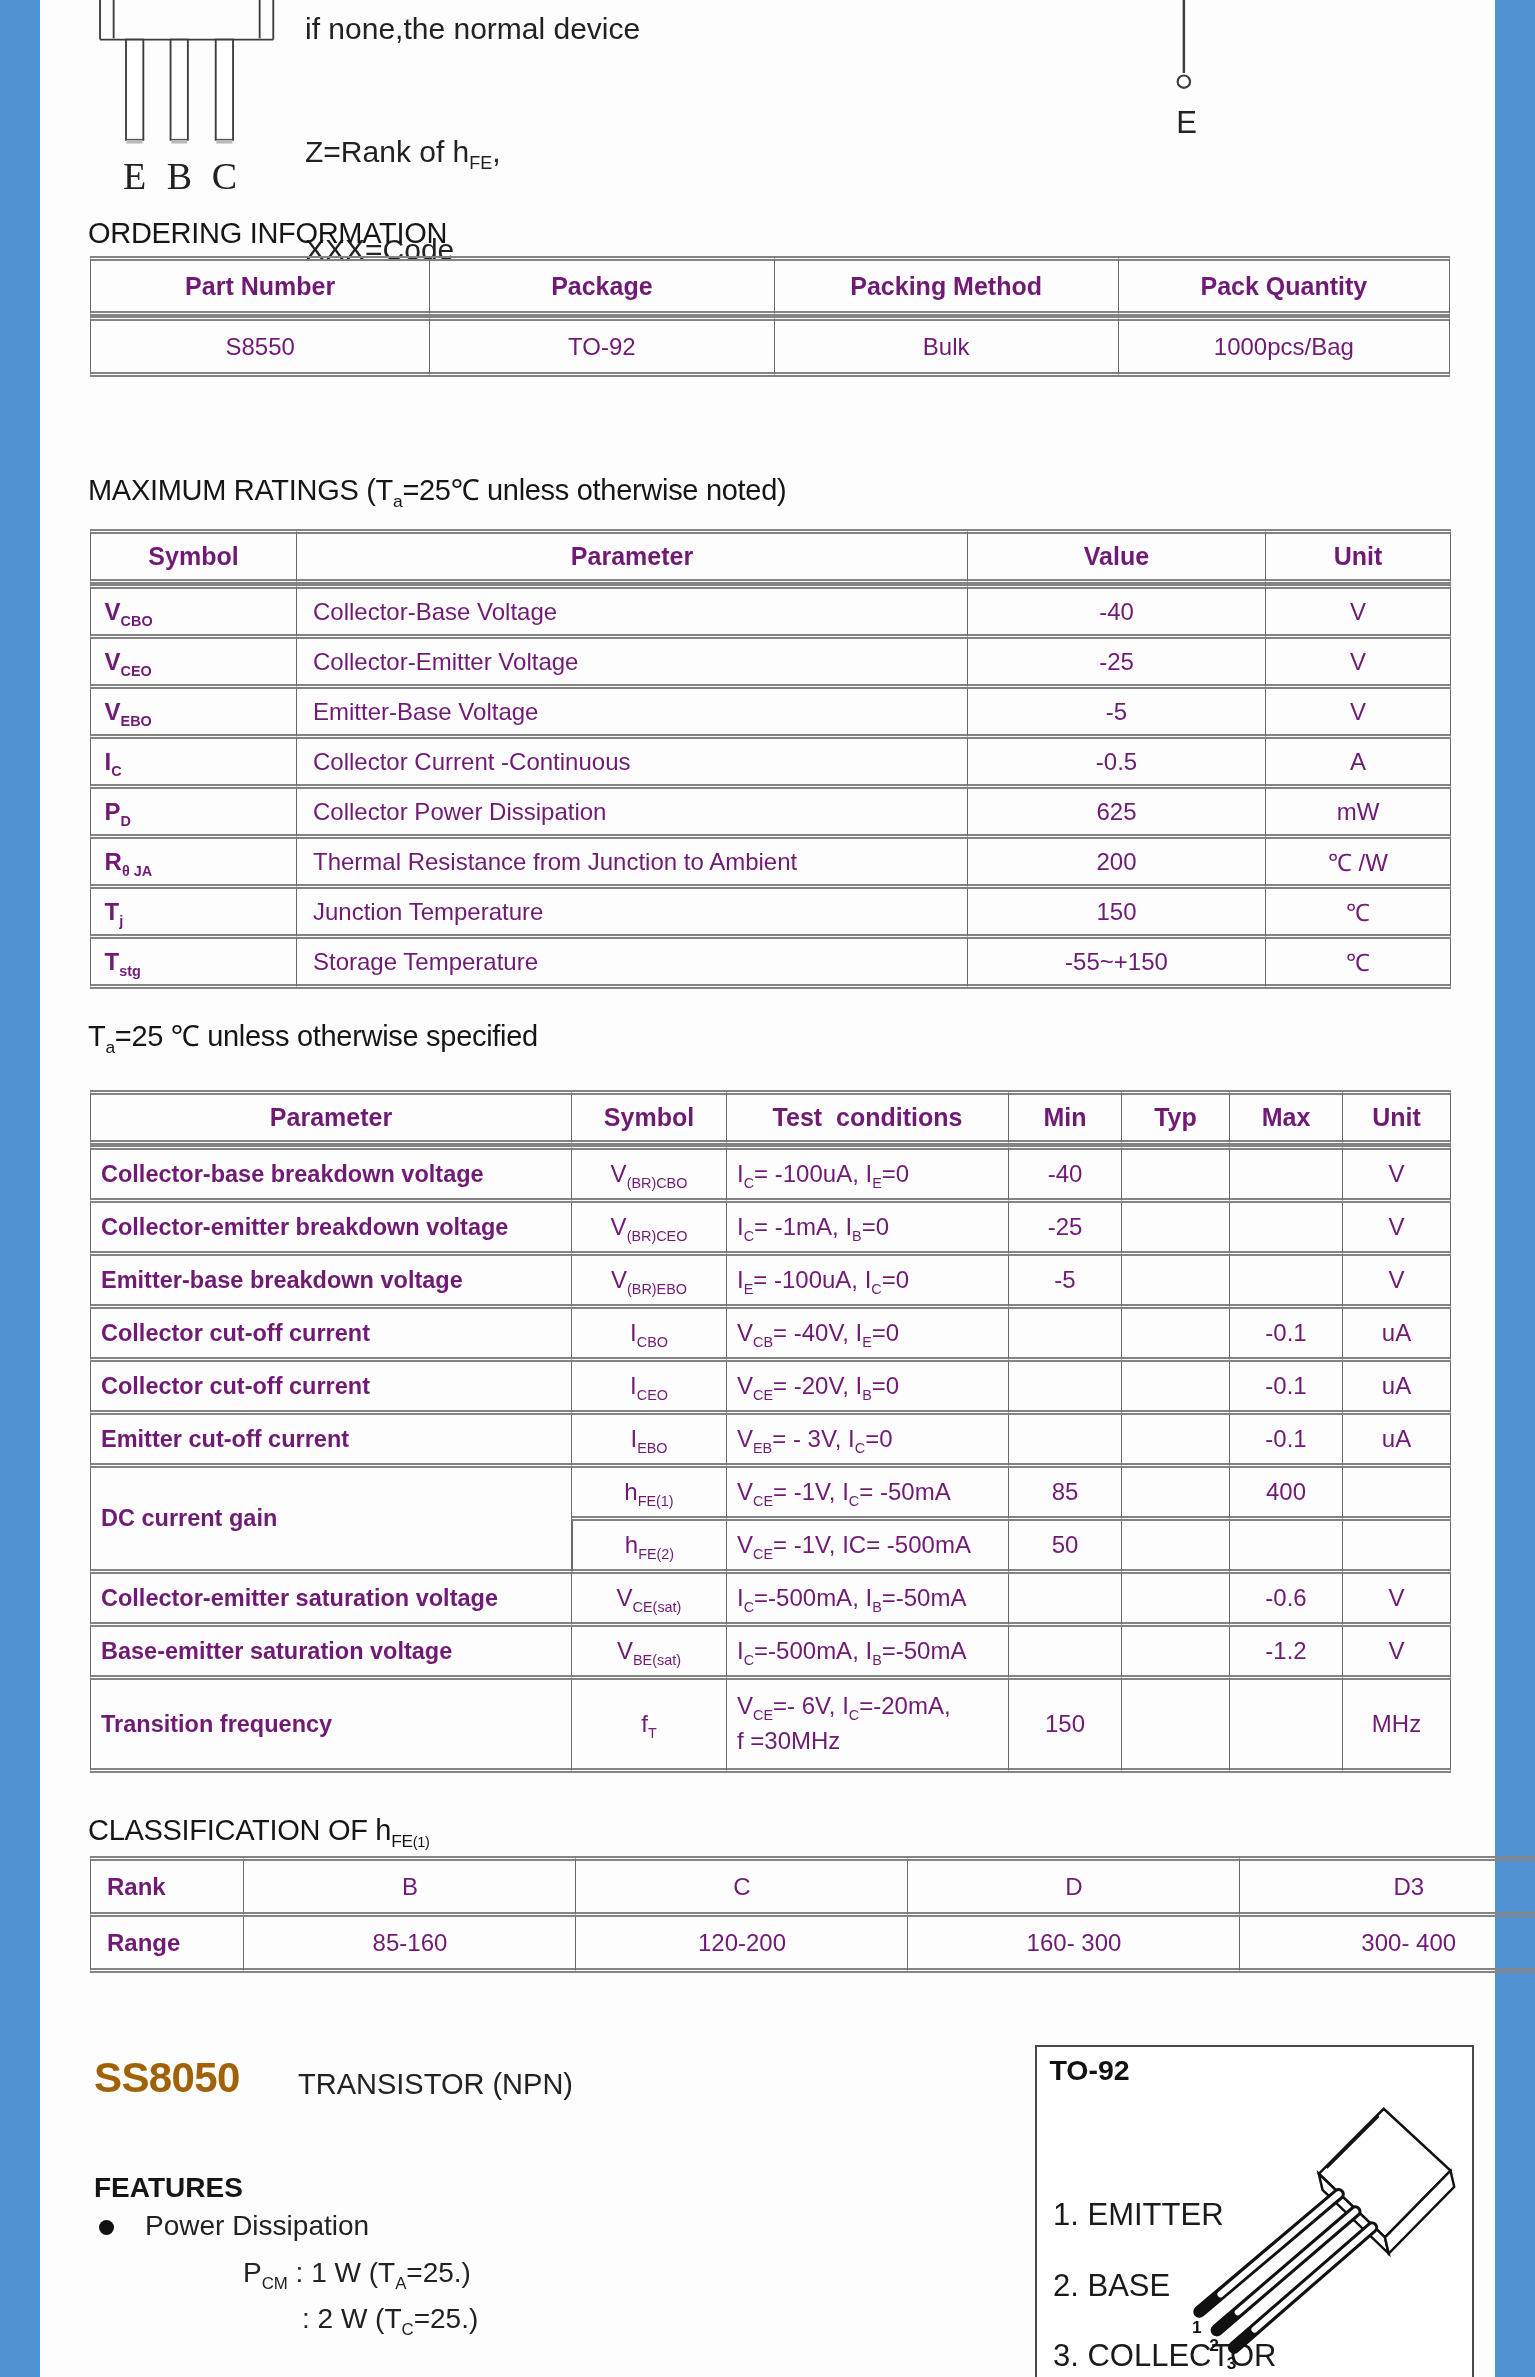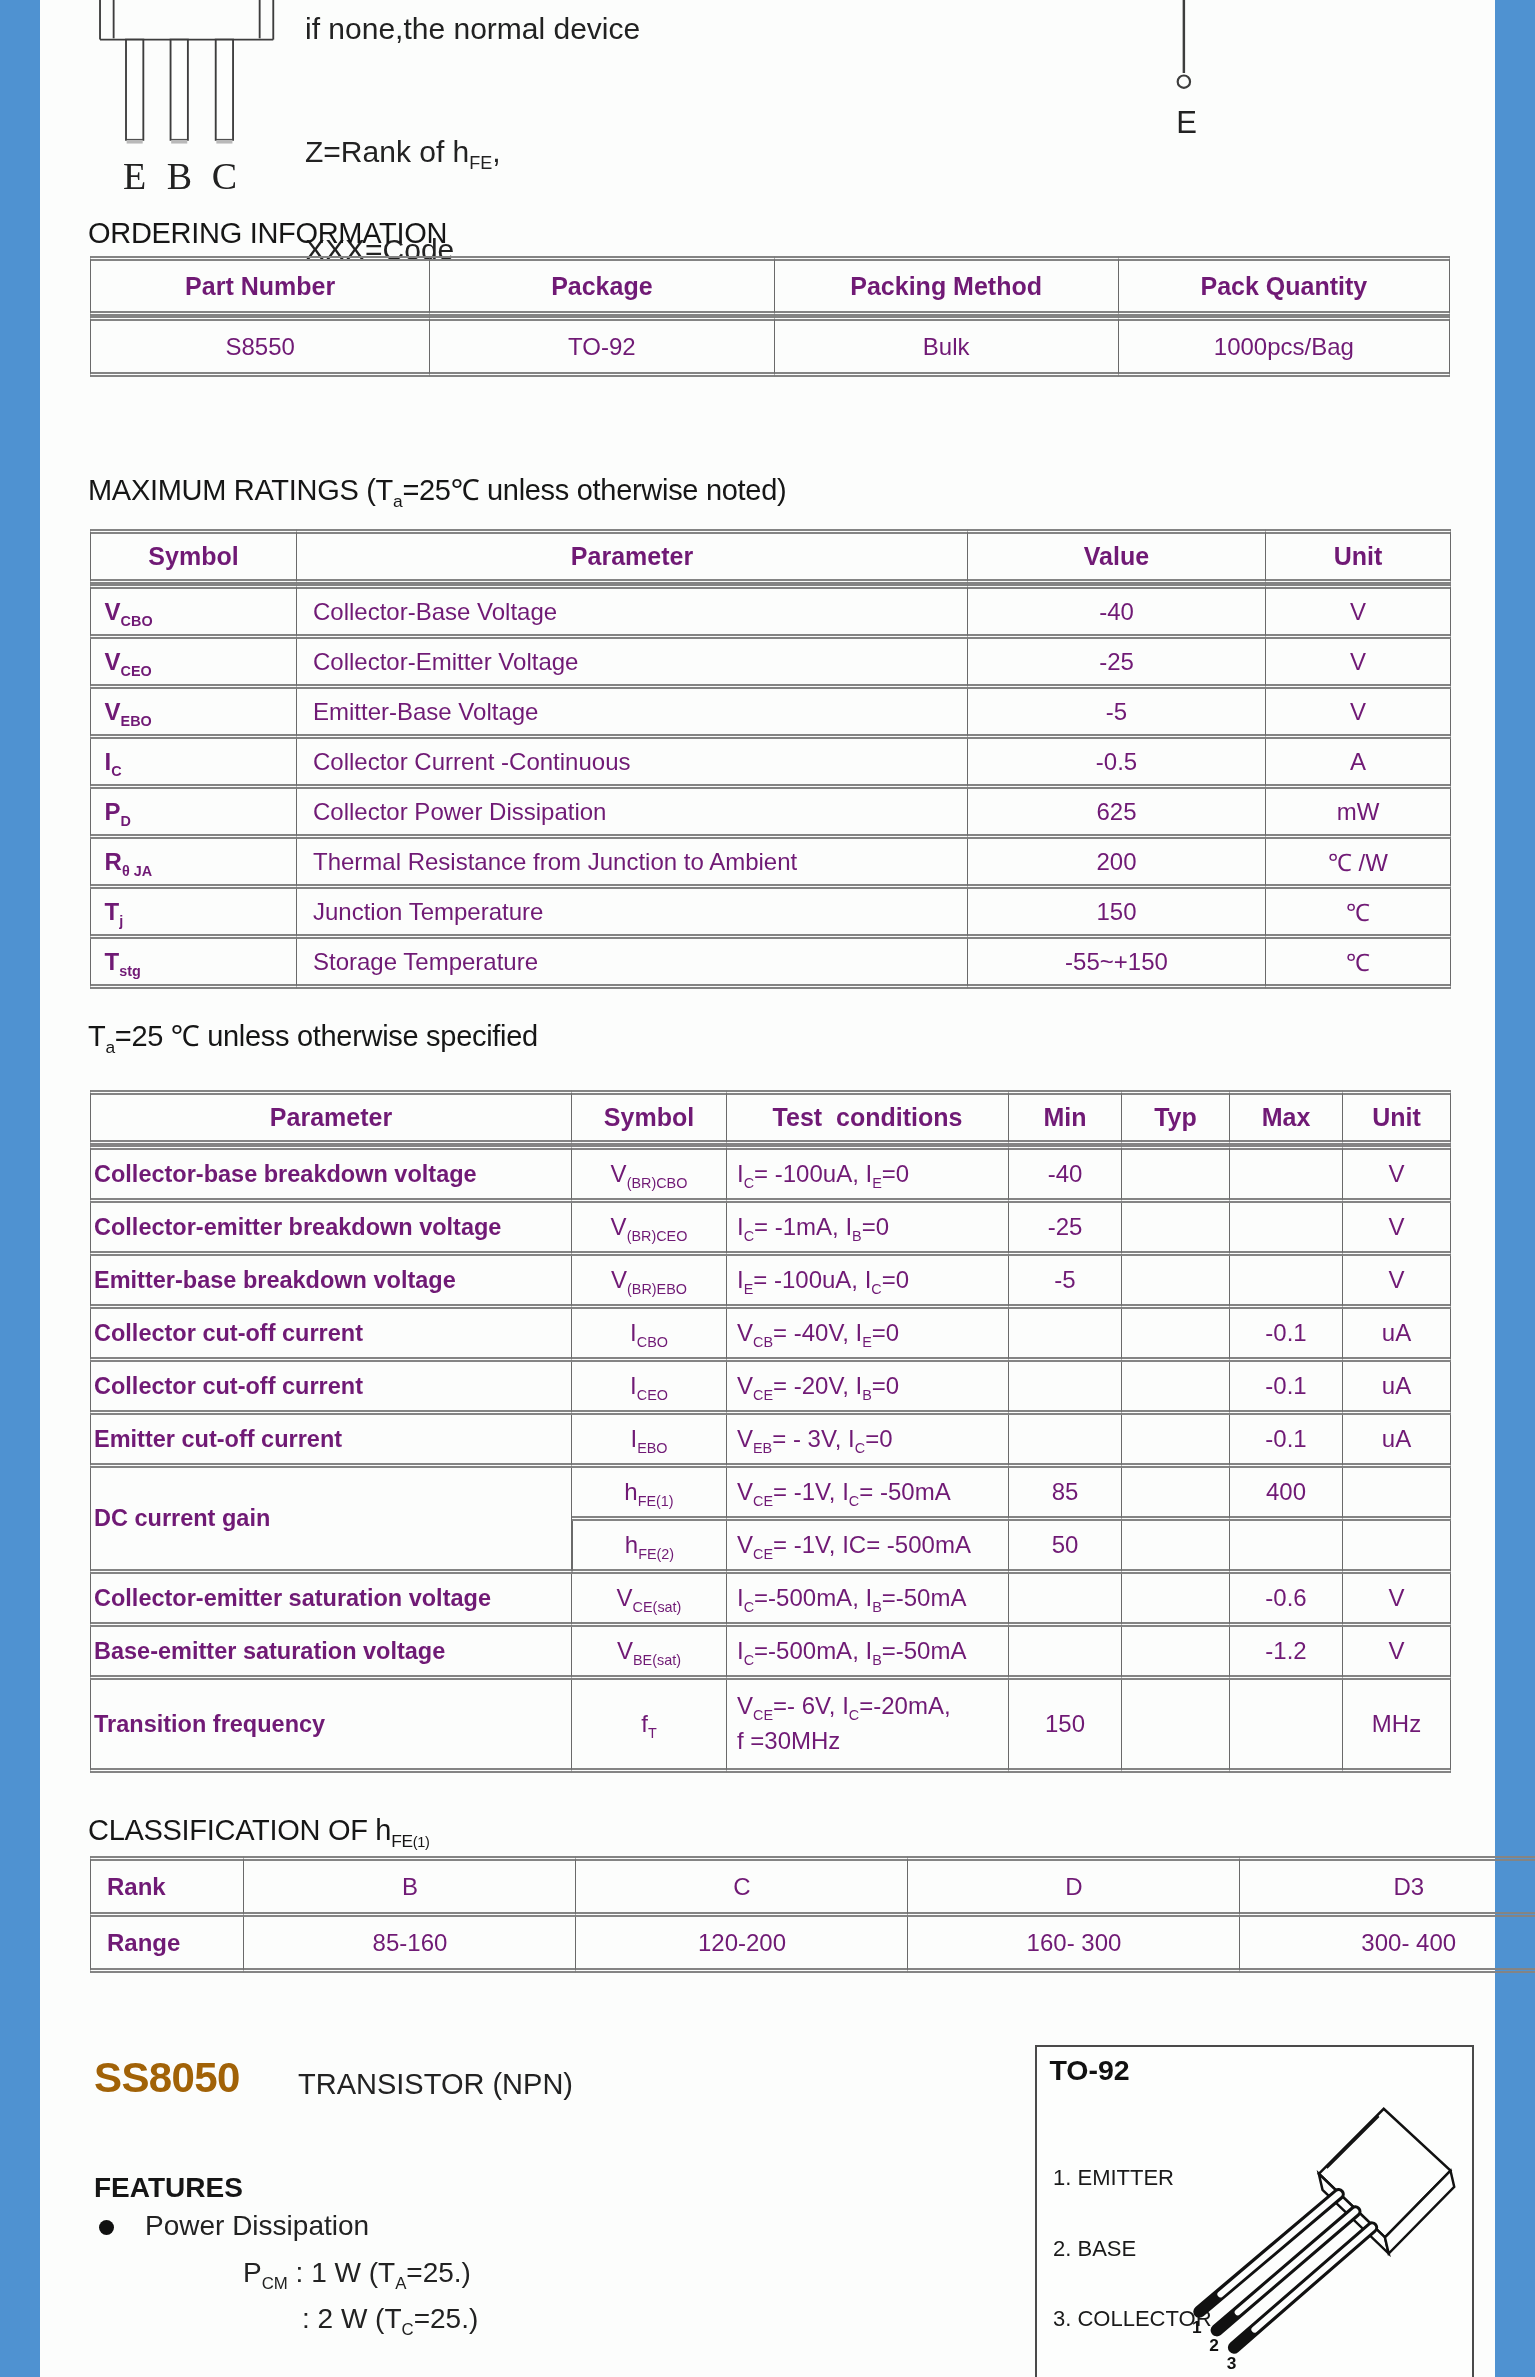"Collector-base breakdown voltage" #elec-table td.param { padding-left: 3px -> 10px }
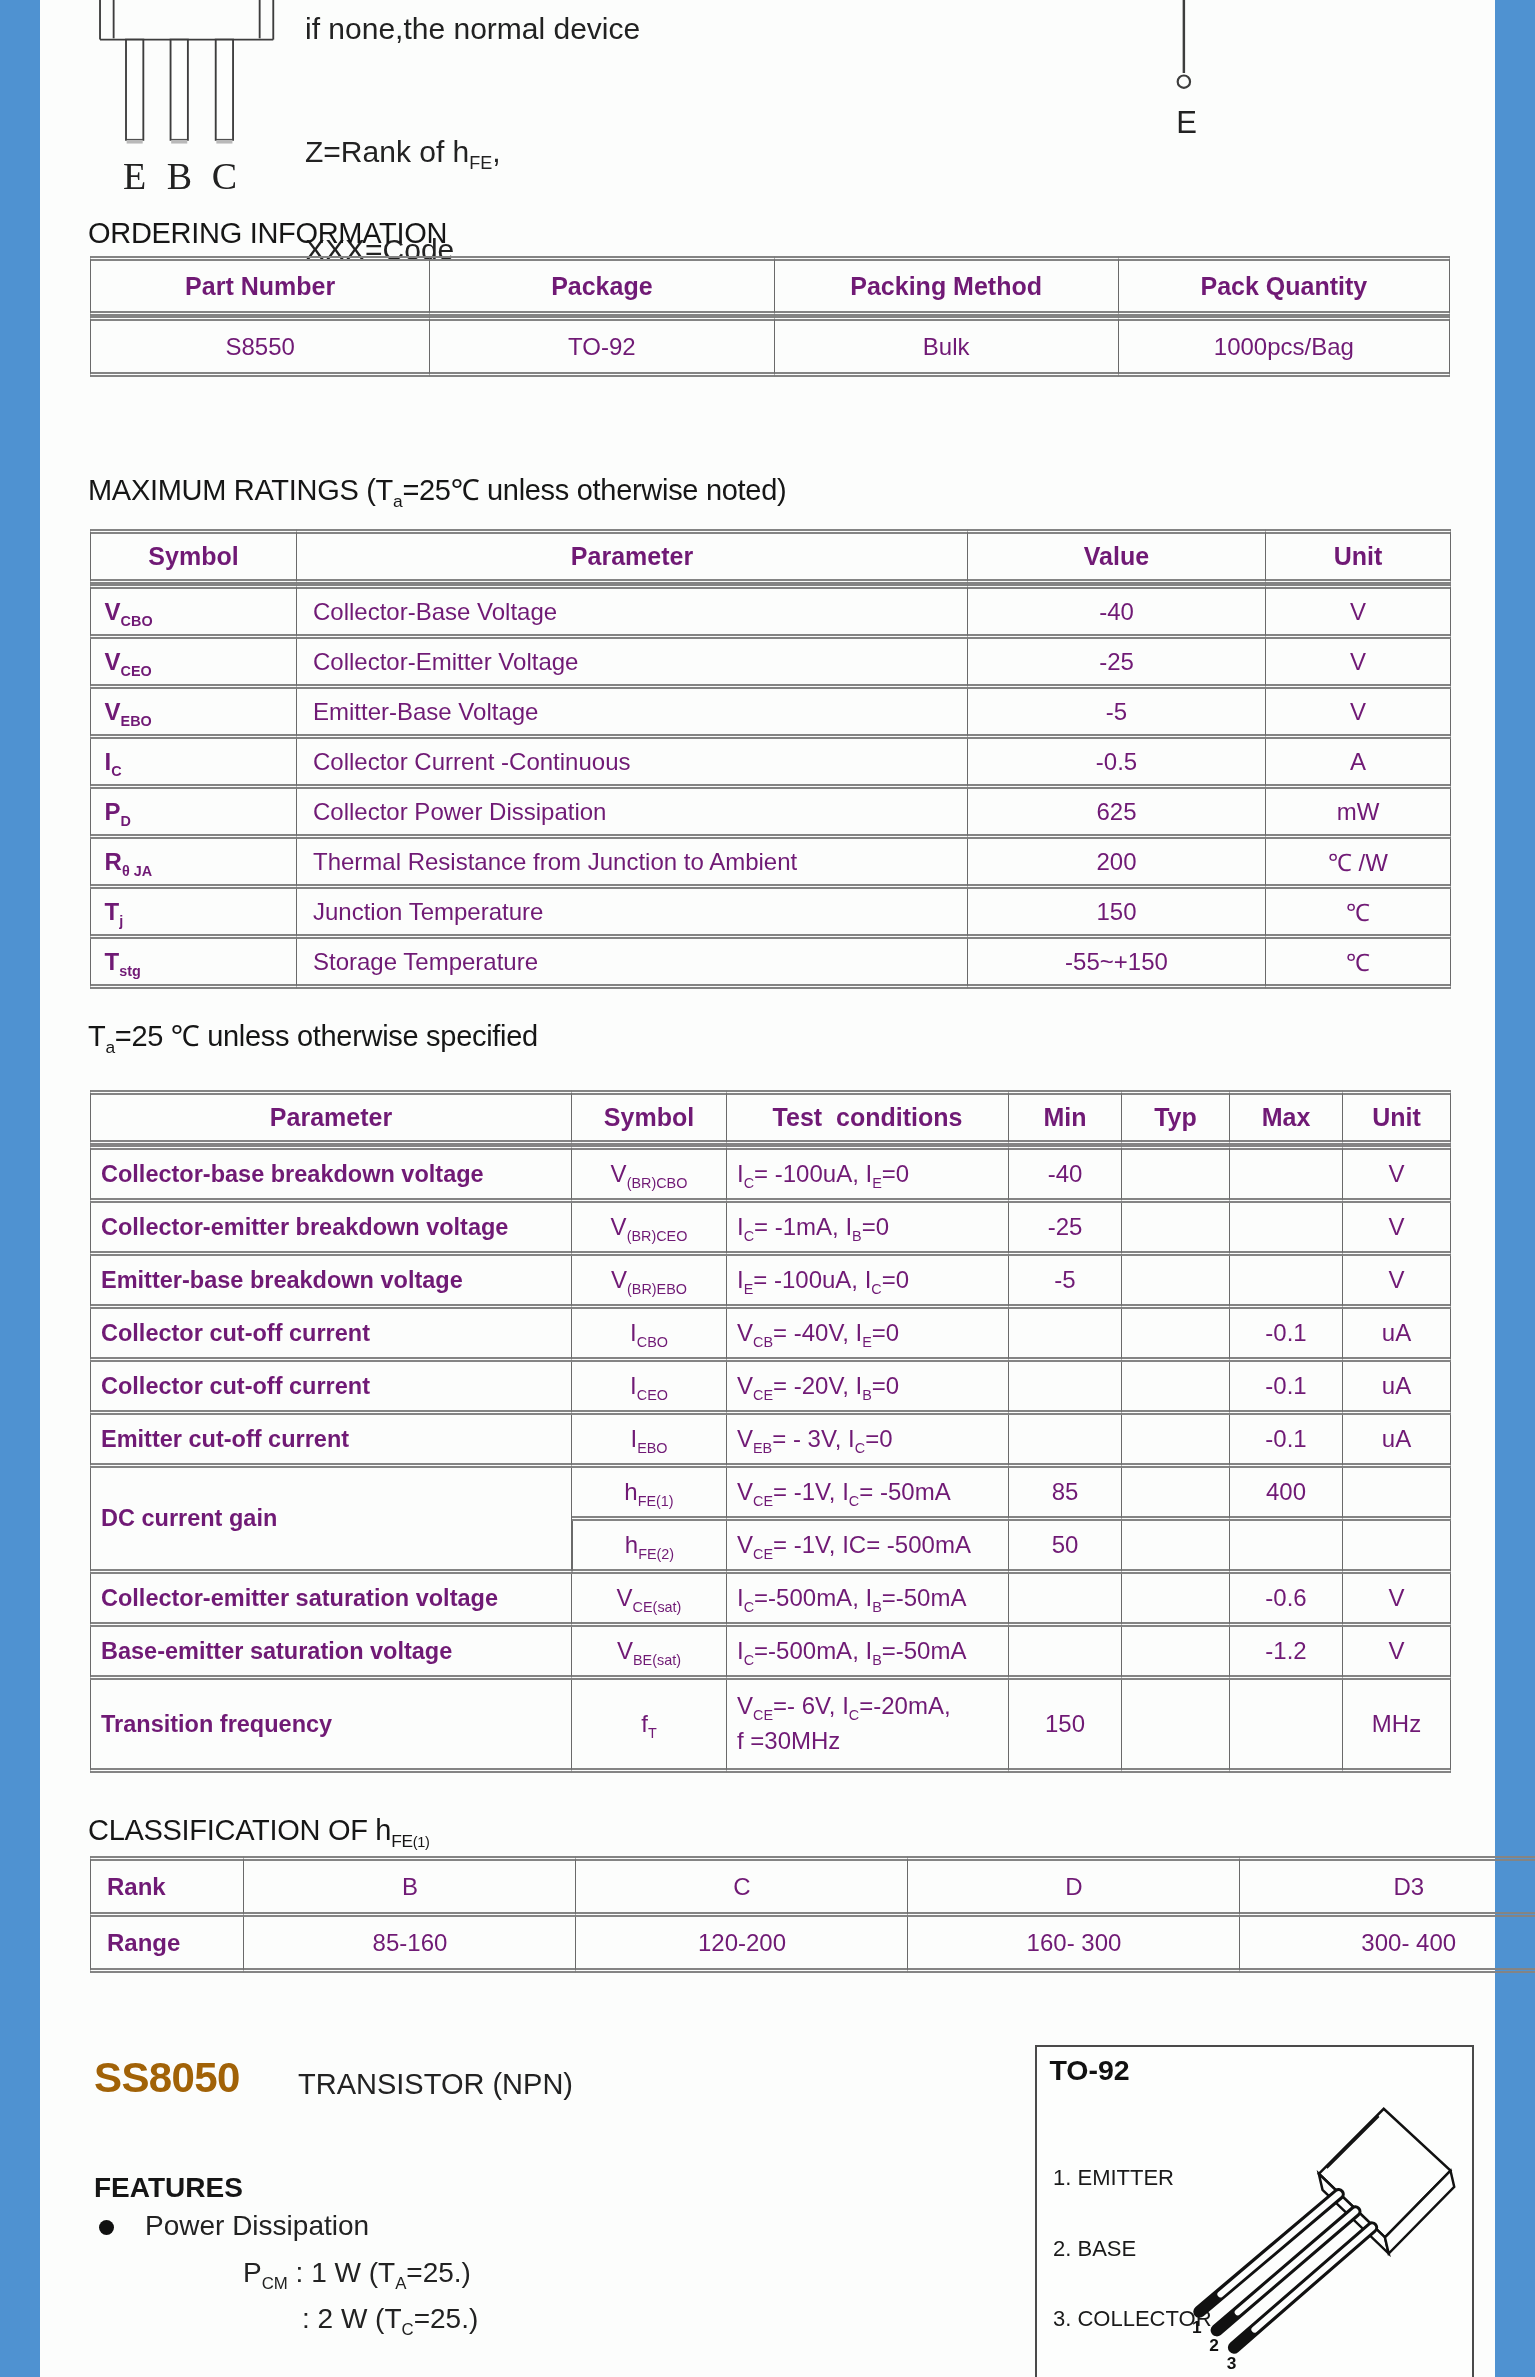"1. EMITTER" .pkg-pin-item { font-size: 22px -> 31px; margin-top: none -> 32px }
